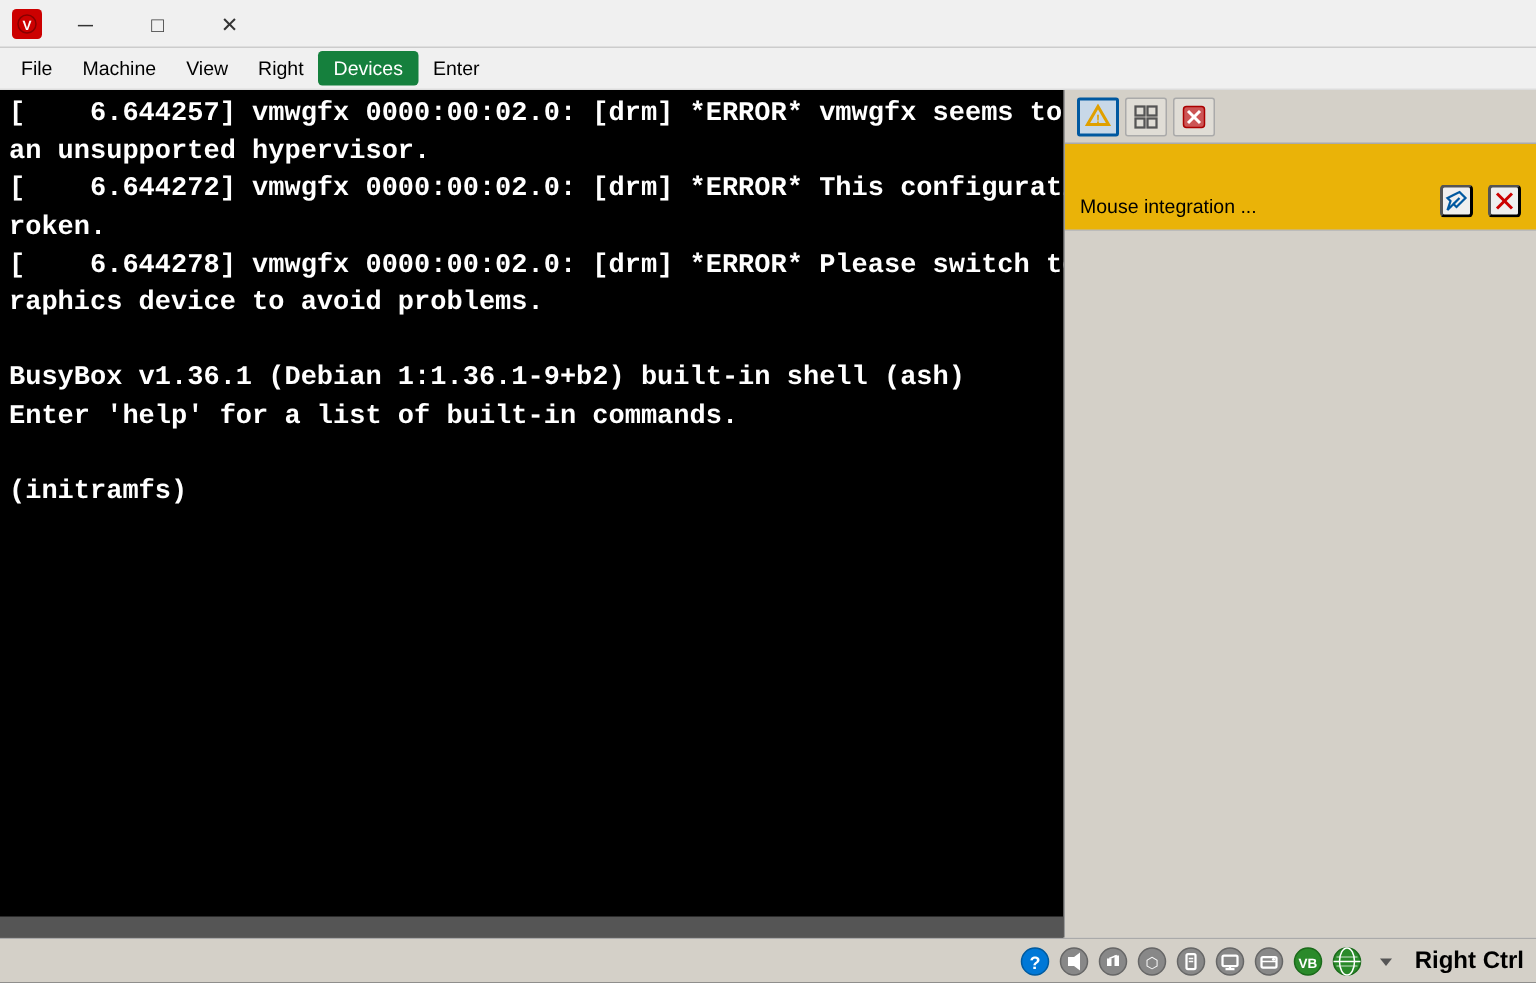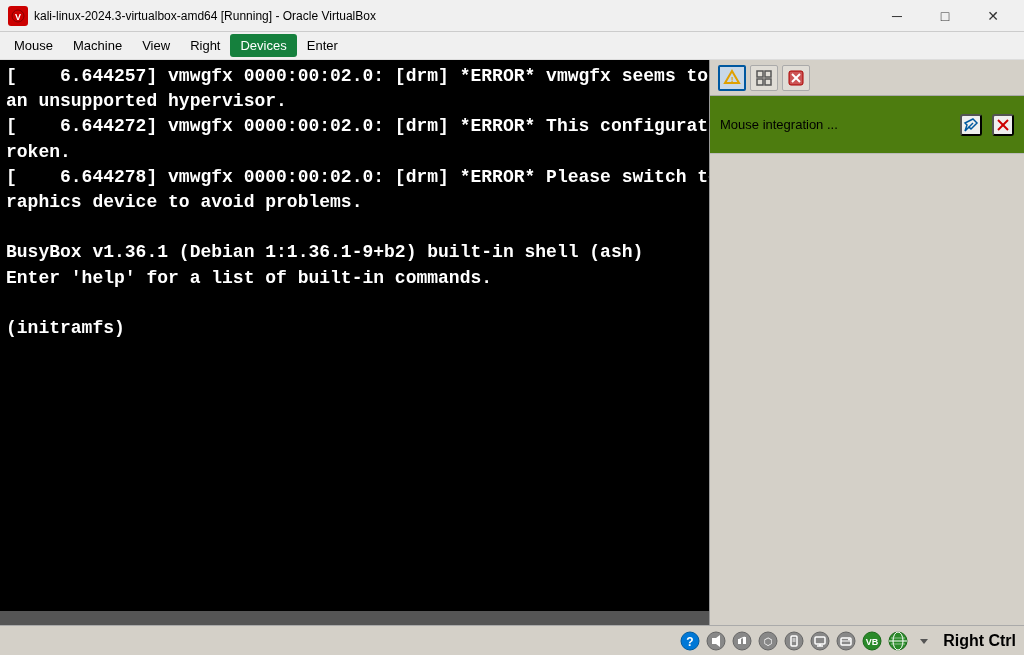"kali-linux-2024.3-virtualbox-amd64" span.title-bar-text { html: <span>kali-linux-2024.3-virtualbox-amd64 [Running] - Oracle VirtualBox</span> -> none }
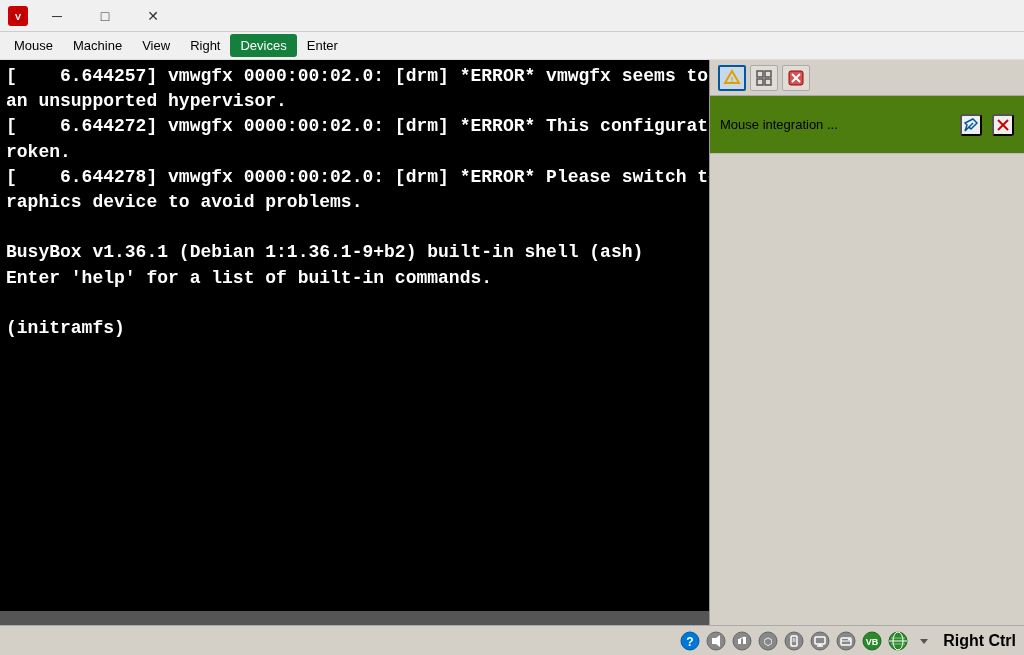"Mouse" div.menu-item { text: Mouse -> File }
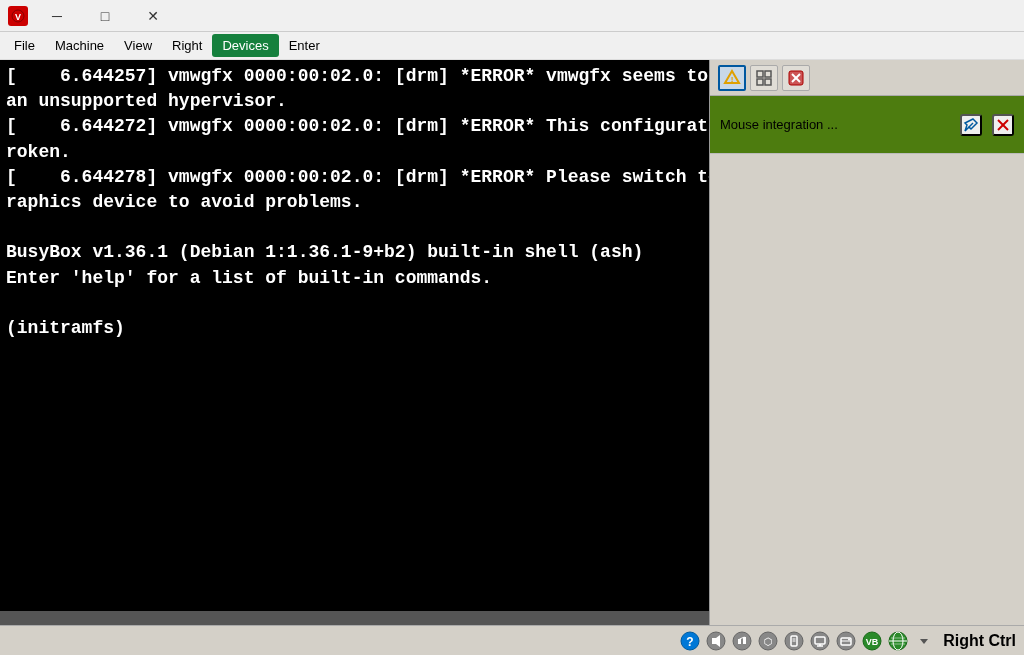"Mouse integration ..." .notification-row { align-items: center -> flex-end; background: #4d7c0f -> #eab308 }
